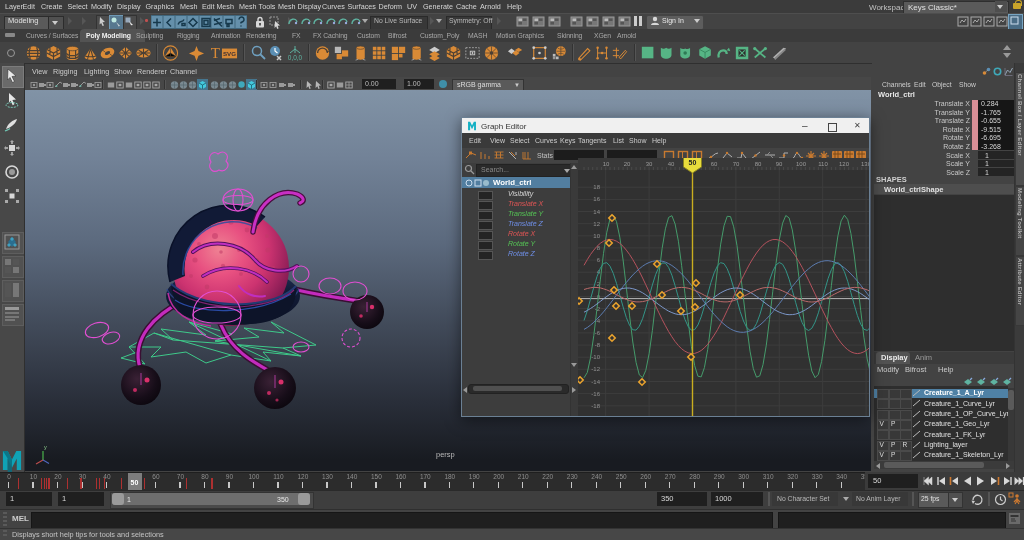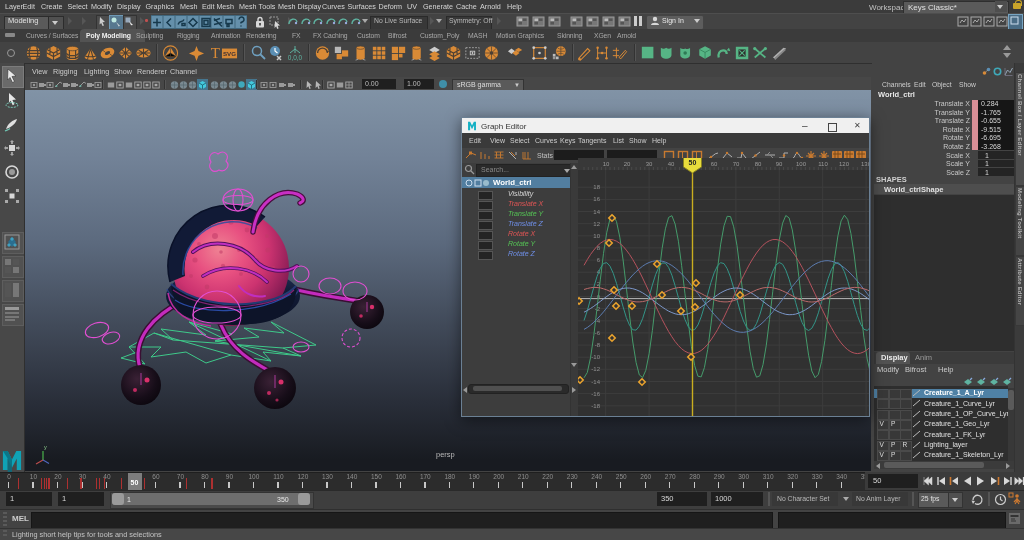"Lighting short help tips for" div.abs { text: Lighting -> Displays }
